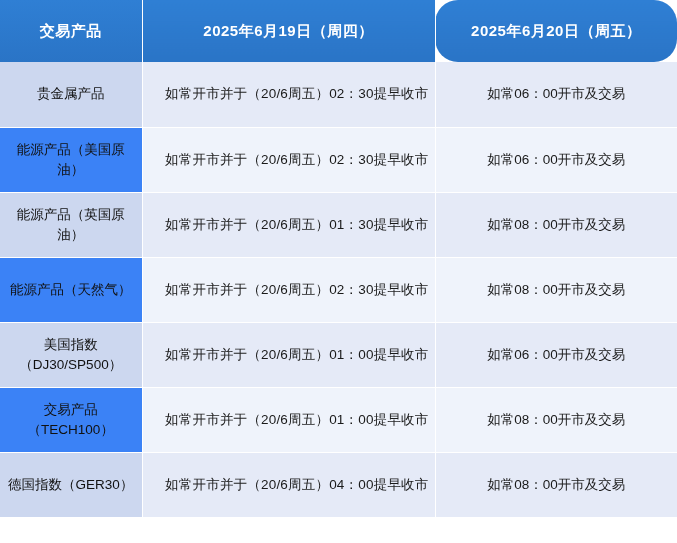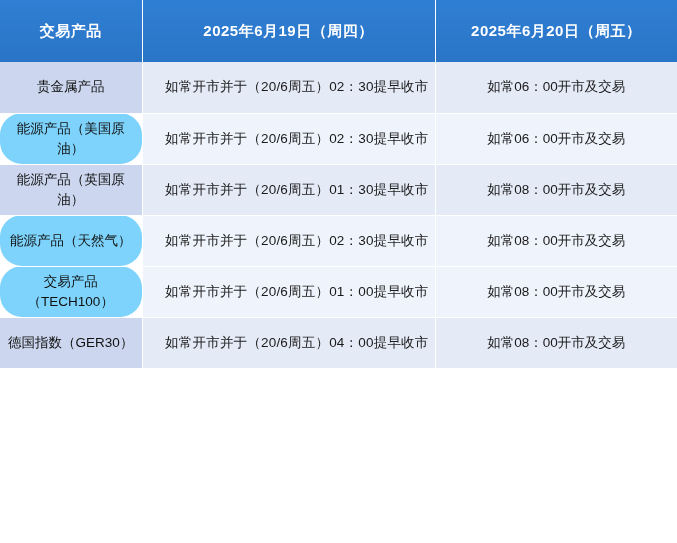"2025年6月20日（周五）" thead th:last-child { border-radius: none -> 23px }
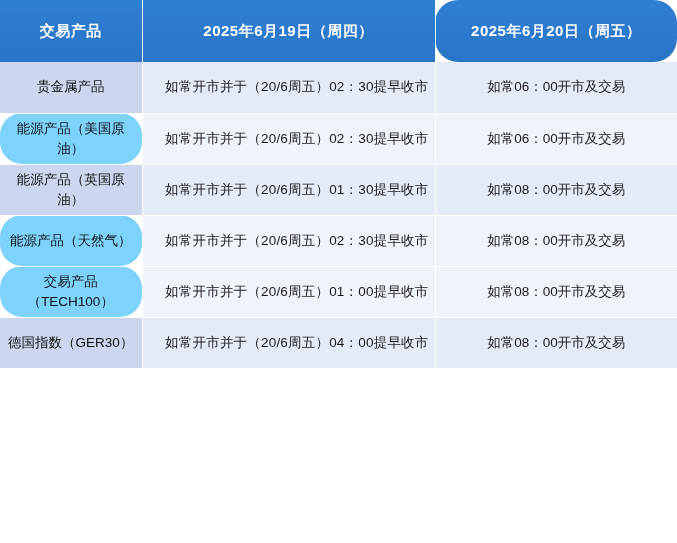"贵金属产品" tbody td { height: 51px -> 65px }
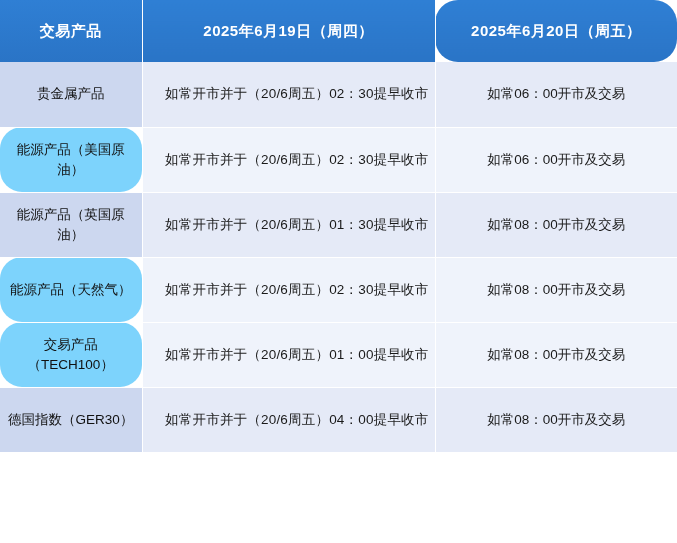"能源产品（美国原" tbody tr.even td.col-name { background: #7dd3fc -> #3b82f6; border-radius: 22px -> none }
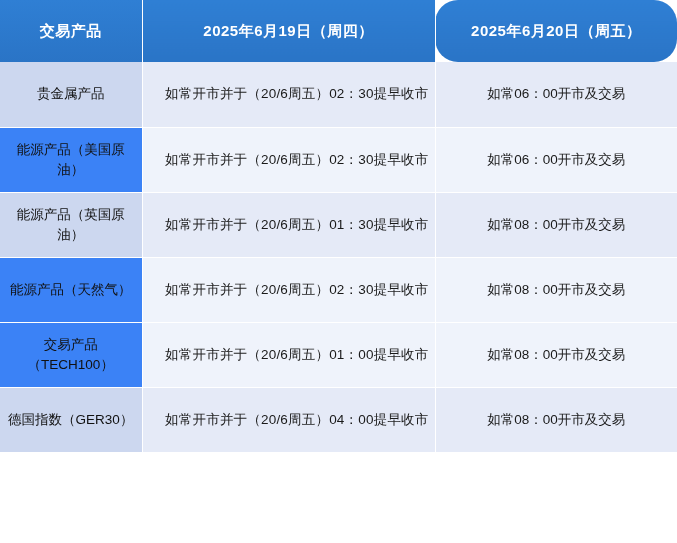"美国指数" tr.odd { html: none -> <tr> <td> <span>美国指数</span> <span>（DJ30/SP500）</span> </td> <td>如常开市并于（20/6周五）01：00提早收市</td> <td>如常06：00开市及交易</td> </tr> }
